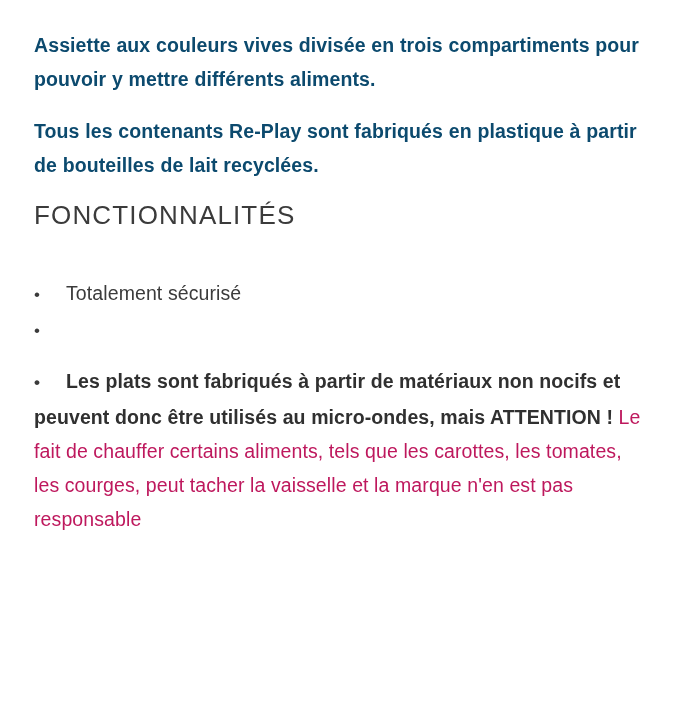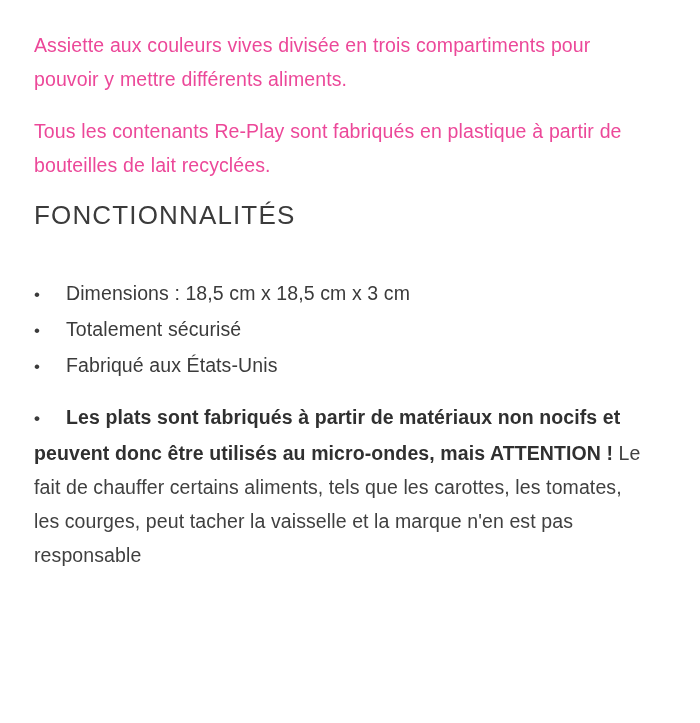"Assiette aux couleurs vives divisée" .para { color: #ec4899 -> #0c4a6e; font-weight: none -> bold }
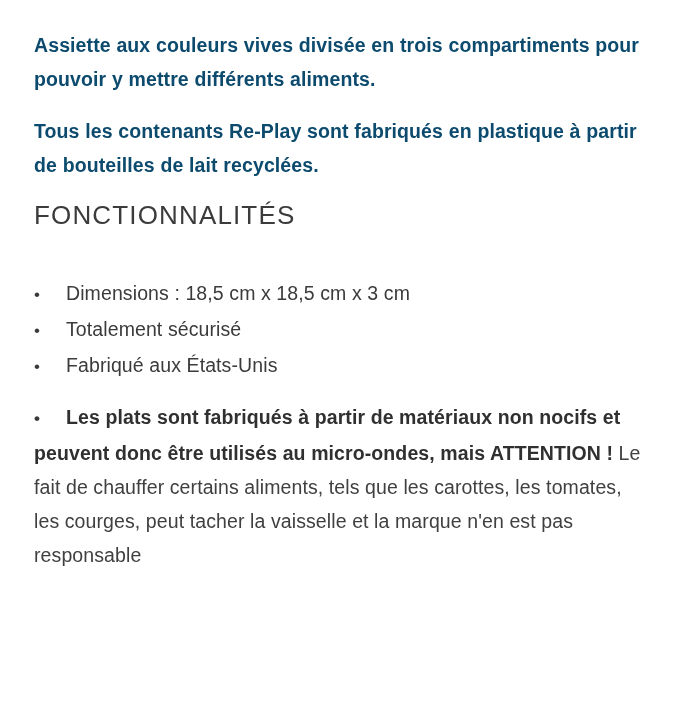"Dimensions : 18,5 cm x" li.feature-item { html: <li> <span></span><span>Dimensions : 18,5 cm x 18,5 cm x 3 cm</span> </li> -> none }
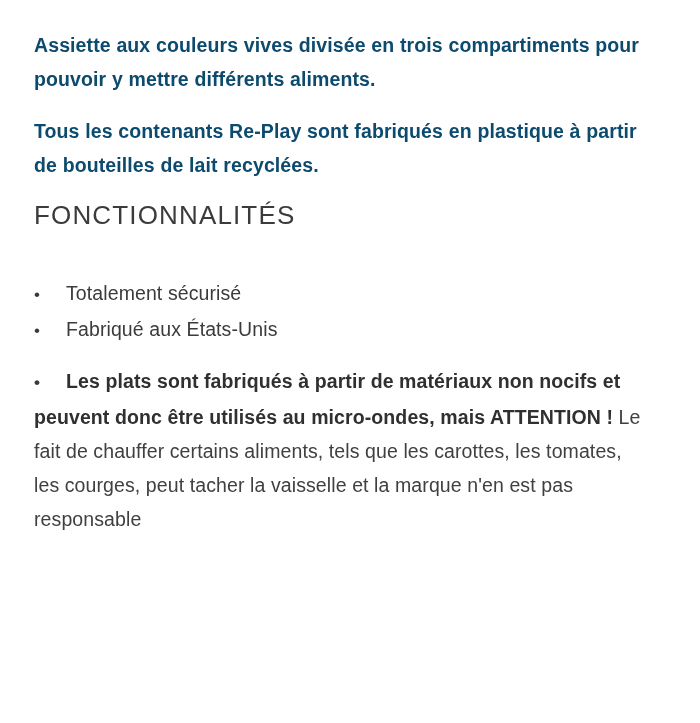"Fabriqué aux États-Unis" span { html: <span>Fabriqué aux États-Unis</span> -> none }
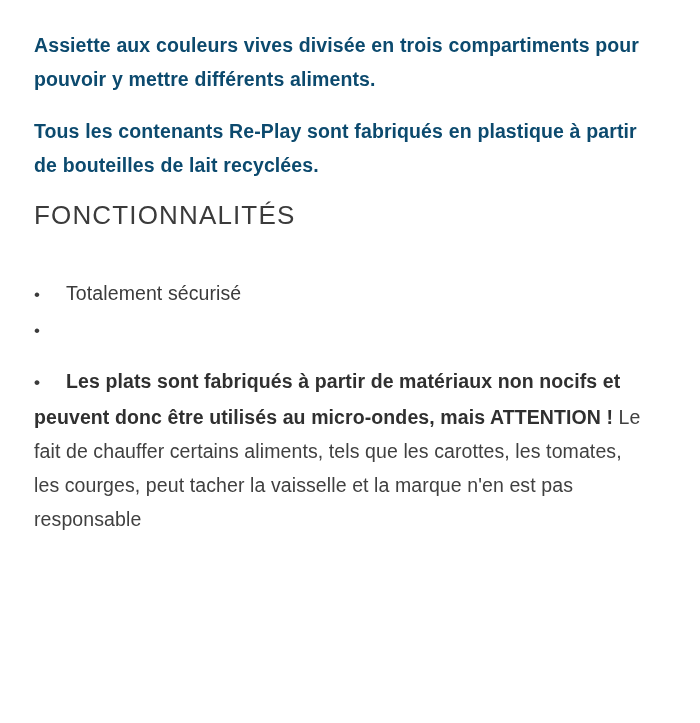"Le fait de chauffer certains" .normal-run { color: #404040 -> #be185d }
